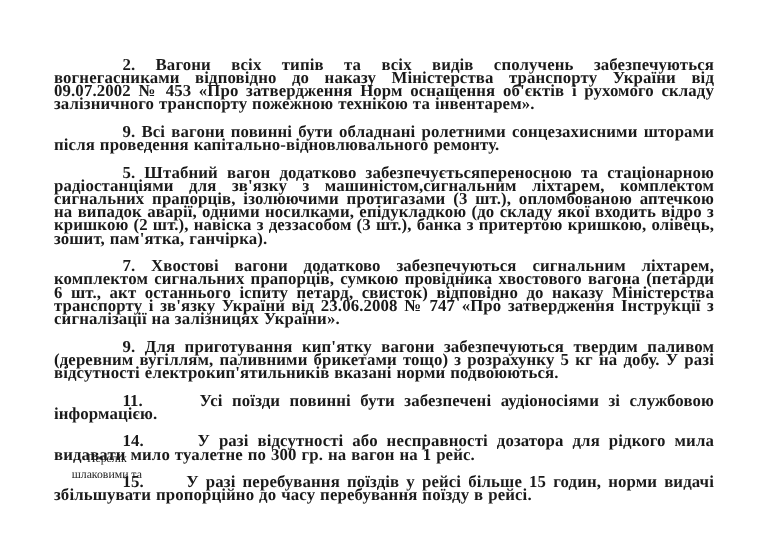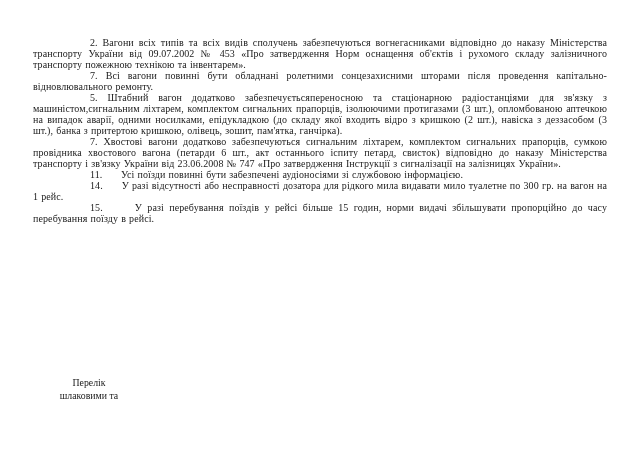"2. Вагони всіх типів та" .doc-body p { font-size: 10px -> 14px; font-weight: none -> bold; margin: 0 -> 12px }
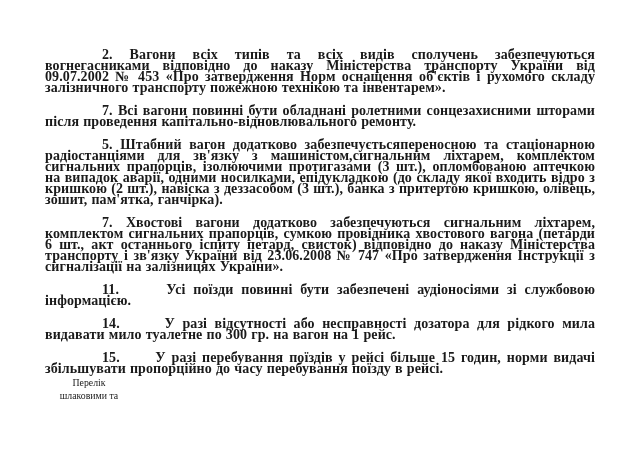"7. Всі вагони повинні бути" p { text: 7 -> 9 }
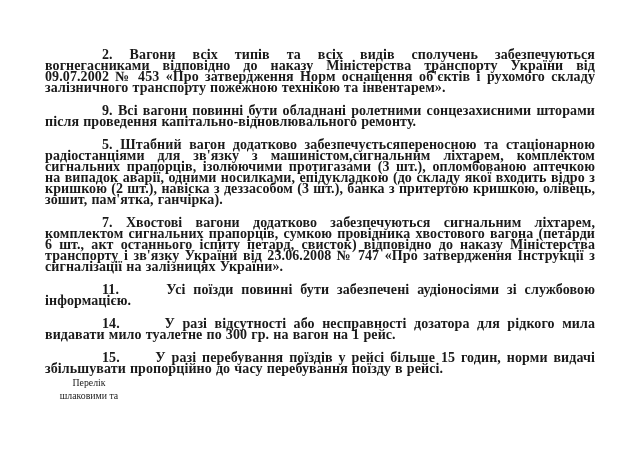"9. Для приготування кип'ятку вагони" p { html: none -> <p>9. Для приготування кип'ятку вагони забезпечуються твердим паливом (деревним вугіллям, паливними брикетами тощо) з розрахунку 5 кг на добу. У разі відсутності електрокип'ятильників вказані норми подвоюються.</p> }
